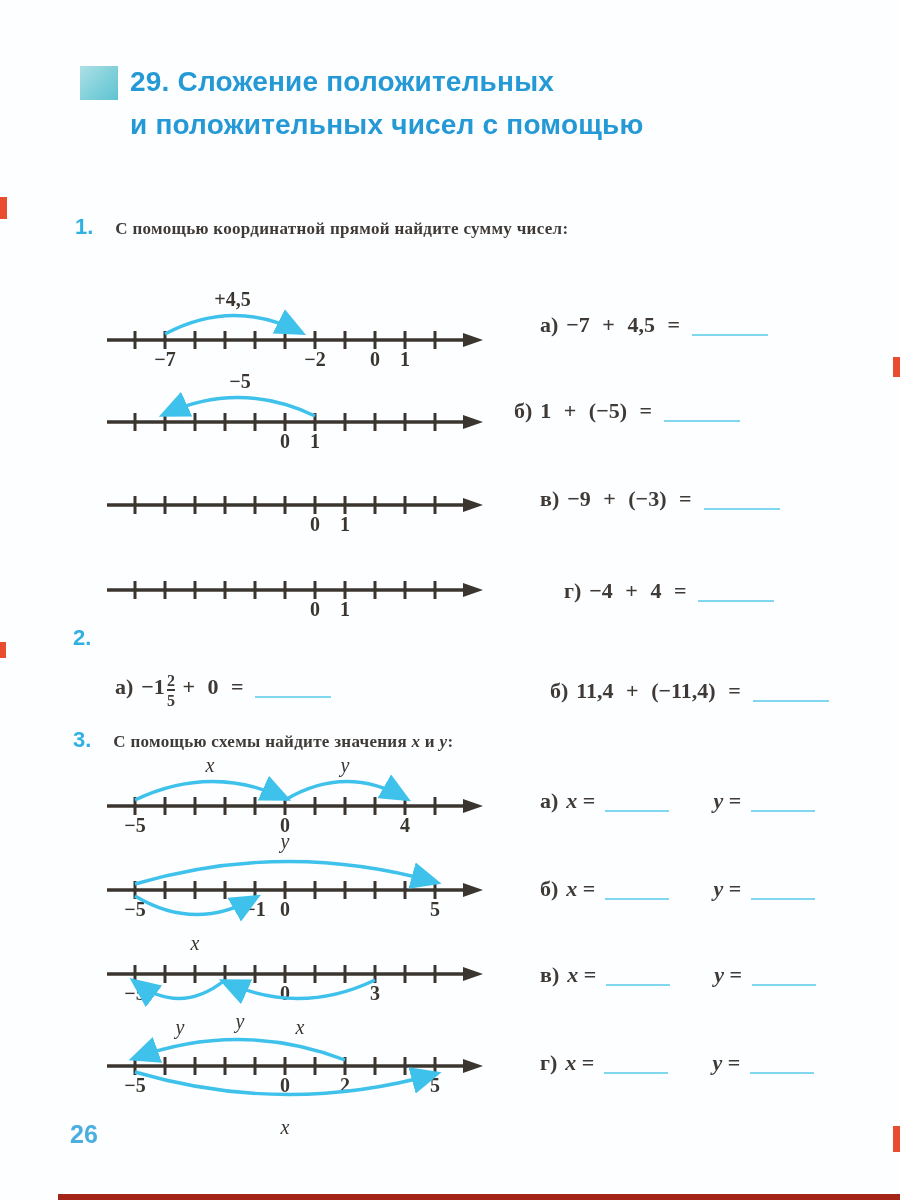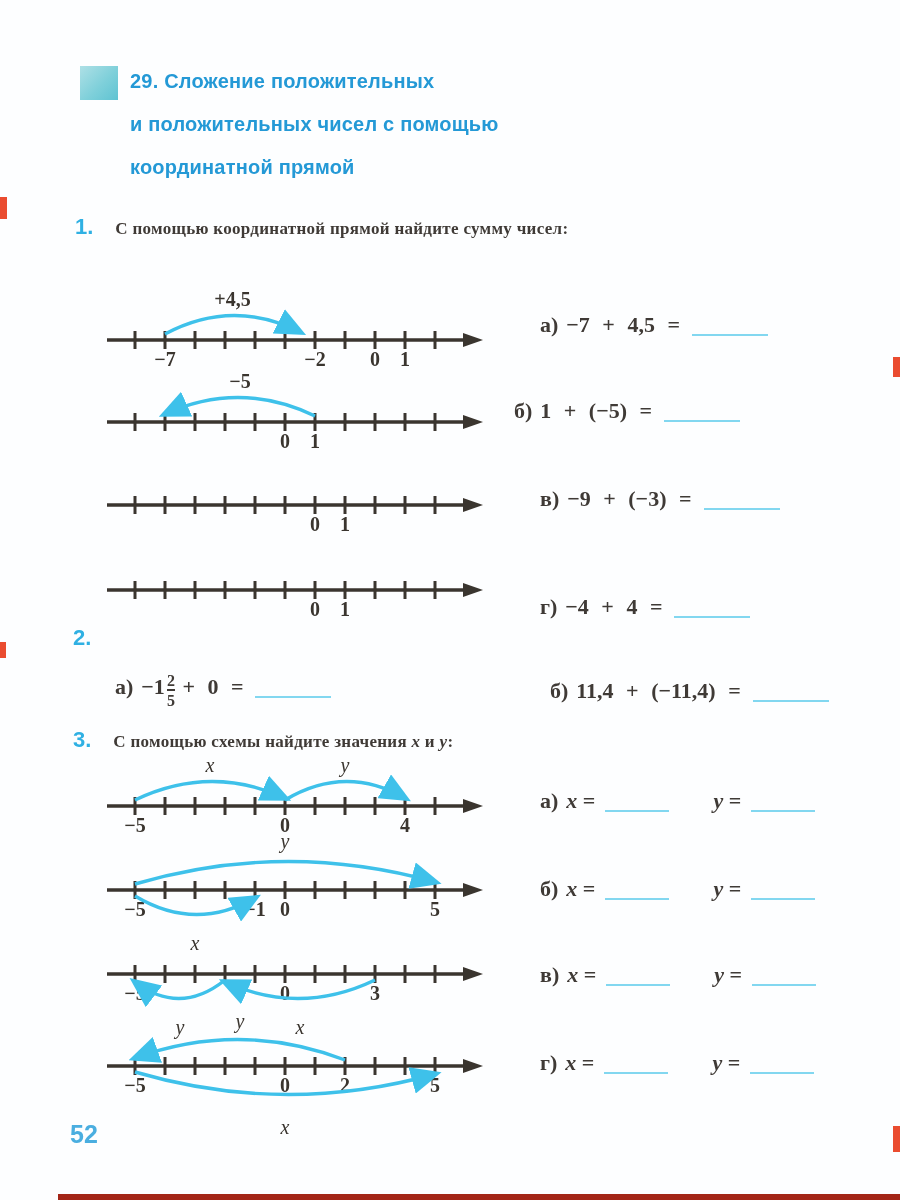"29. Сложение положительных" .title { font-size: 20px -> 28px }
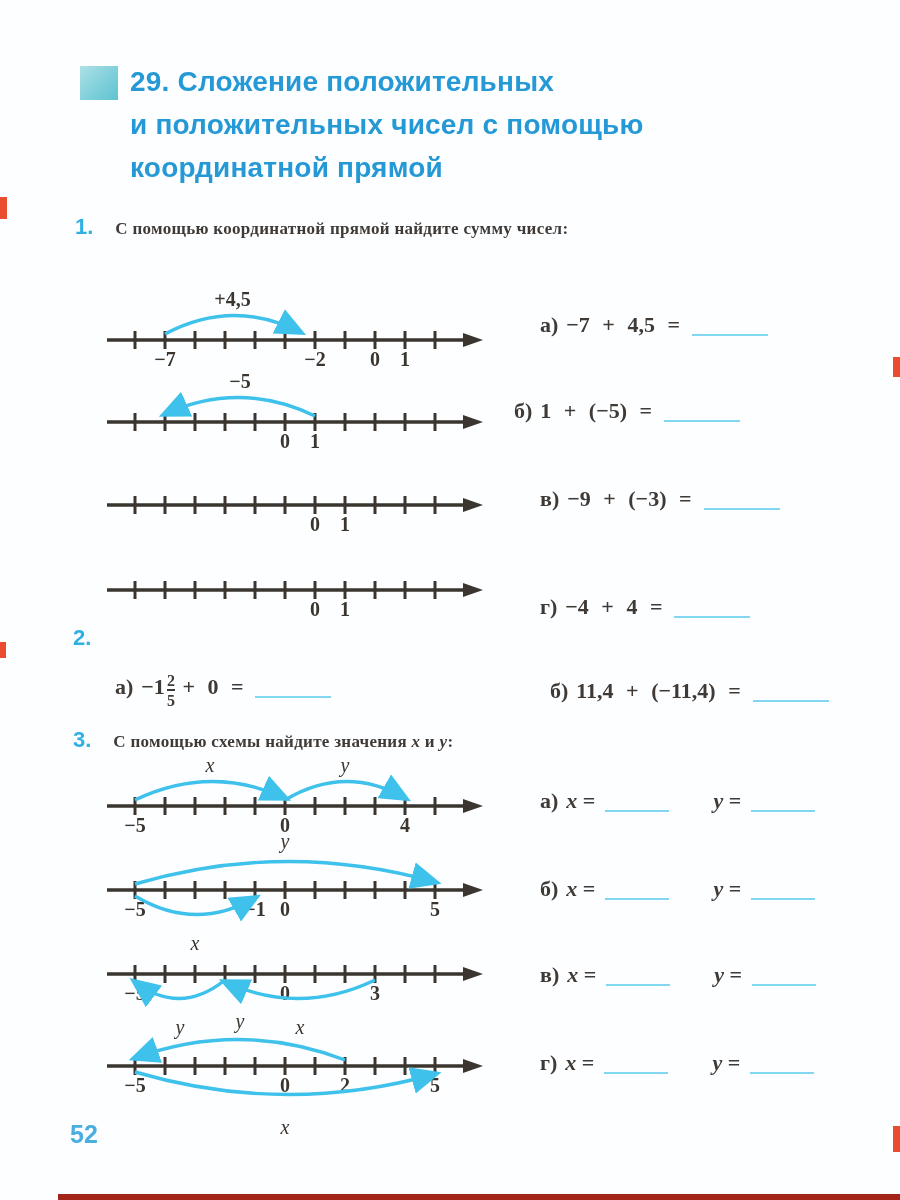"координатной прямой" div { html: <div>координатной прямой</div> -> none }
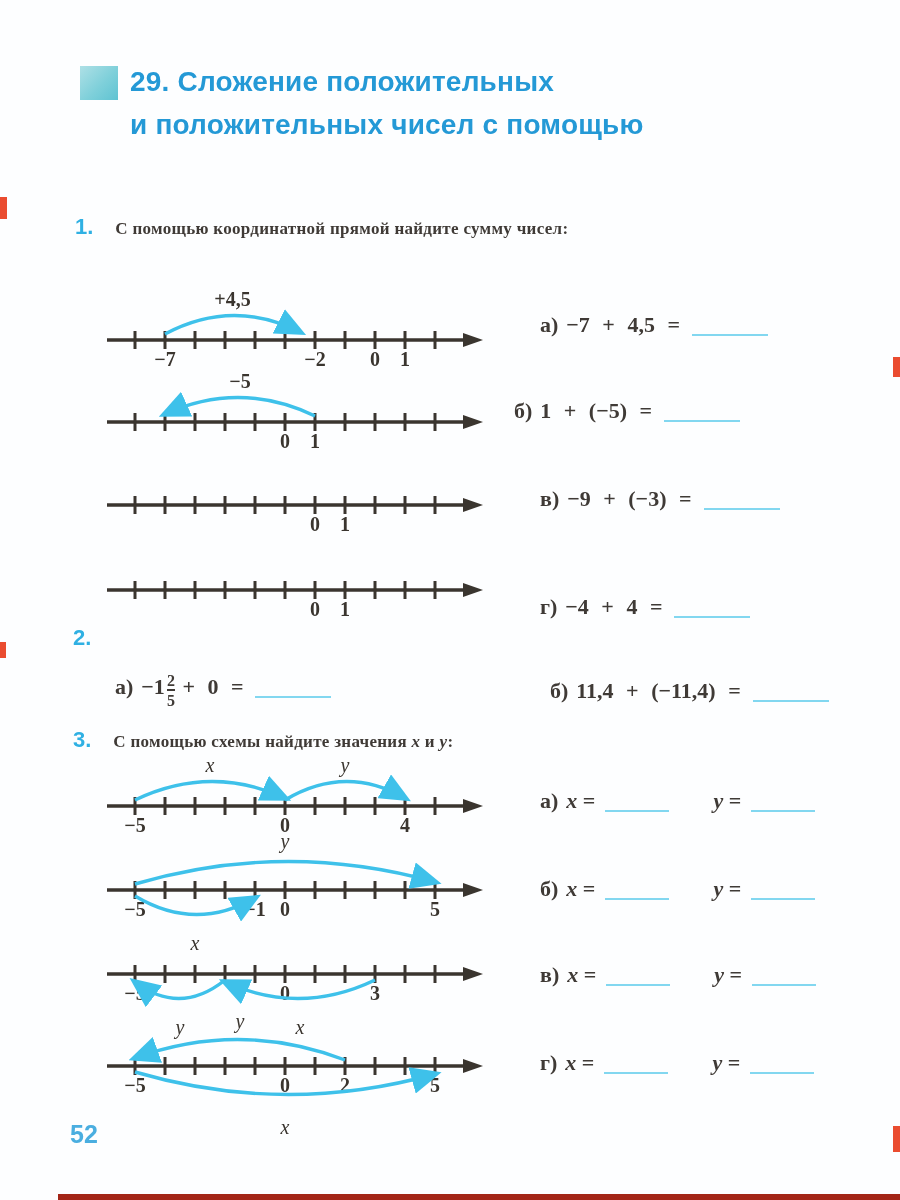"г) −4 + 4 =" div.abs { left: 540px -> 564px; margin-top: 16px -> none }
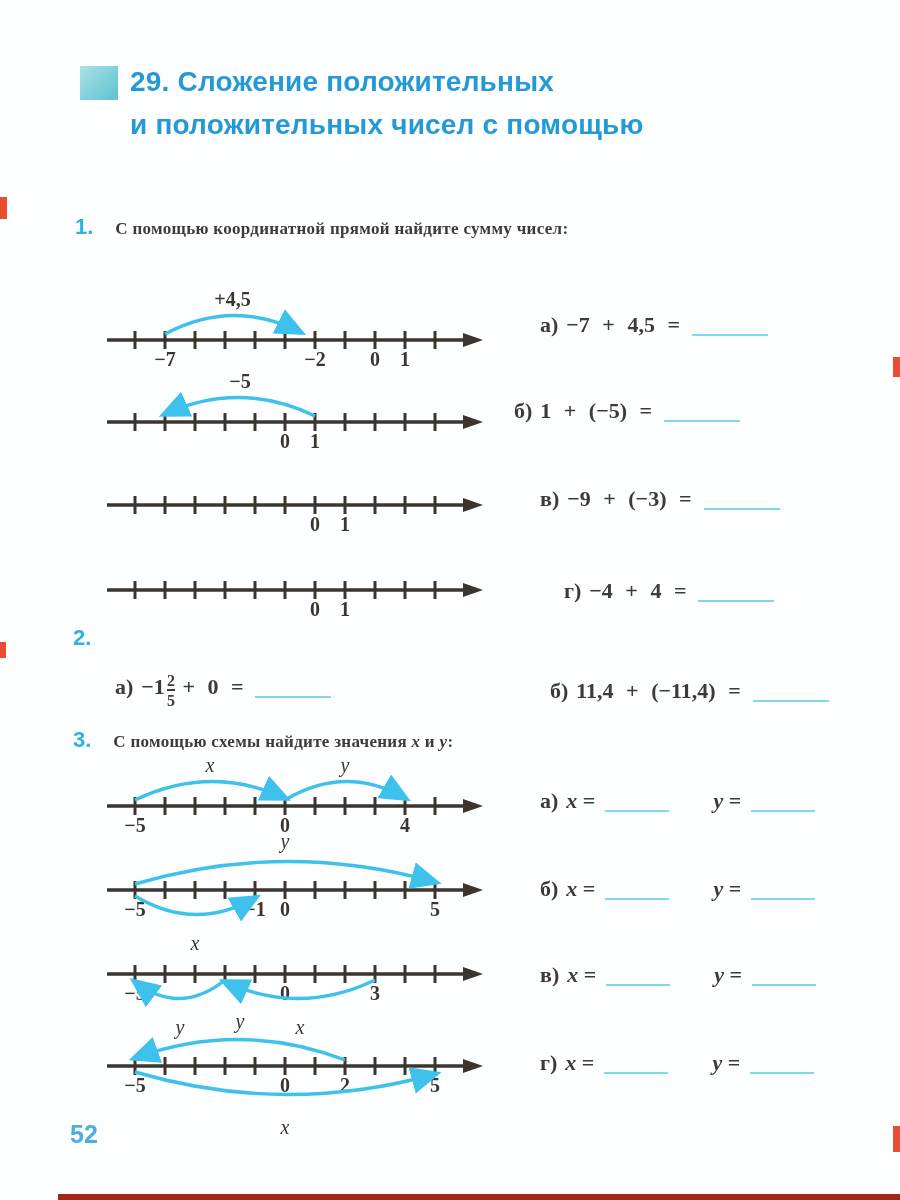"52" div.abs { text: 52 -> 26 }
